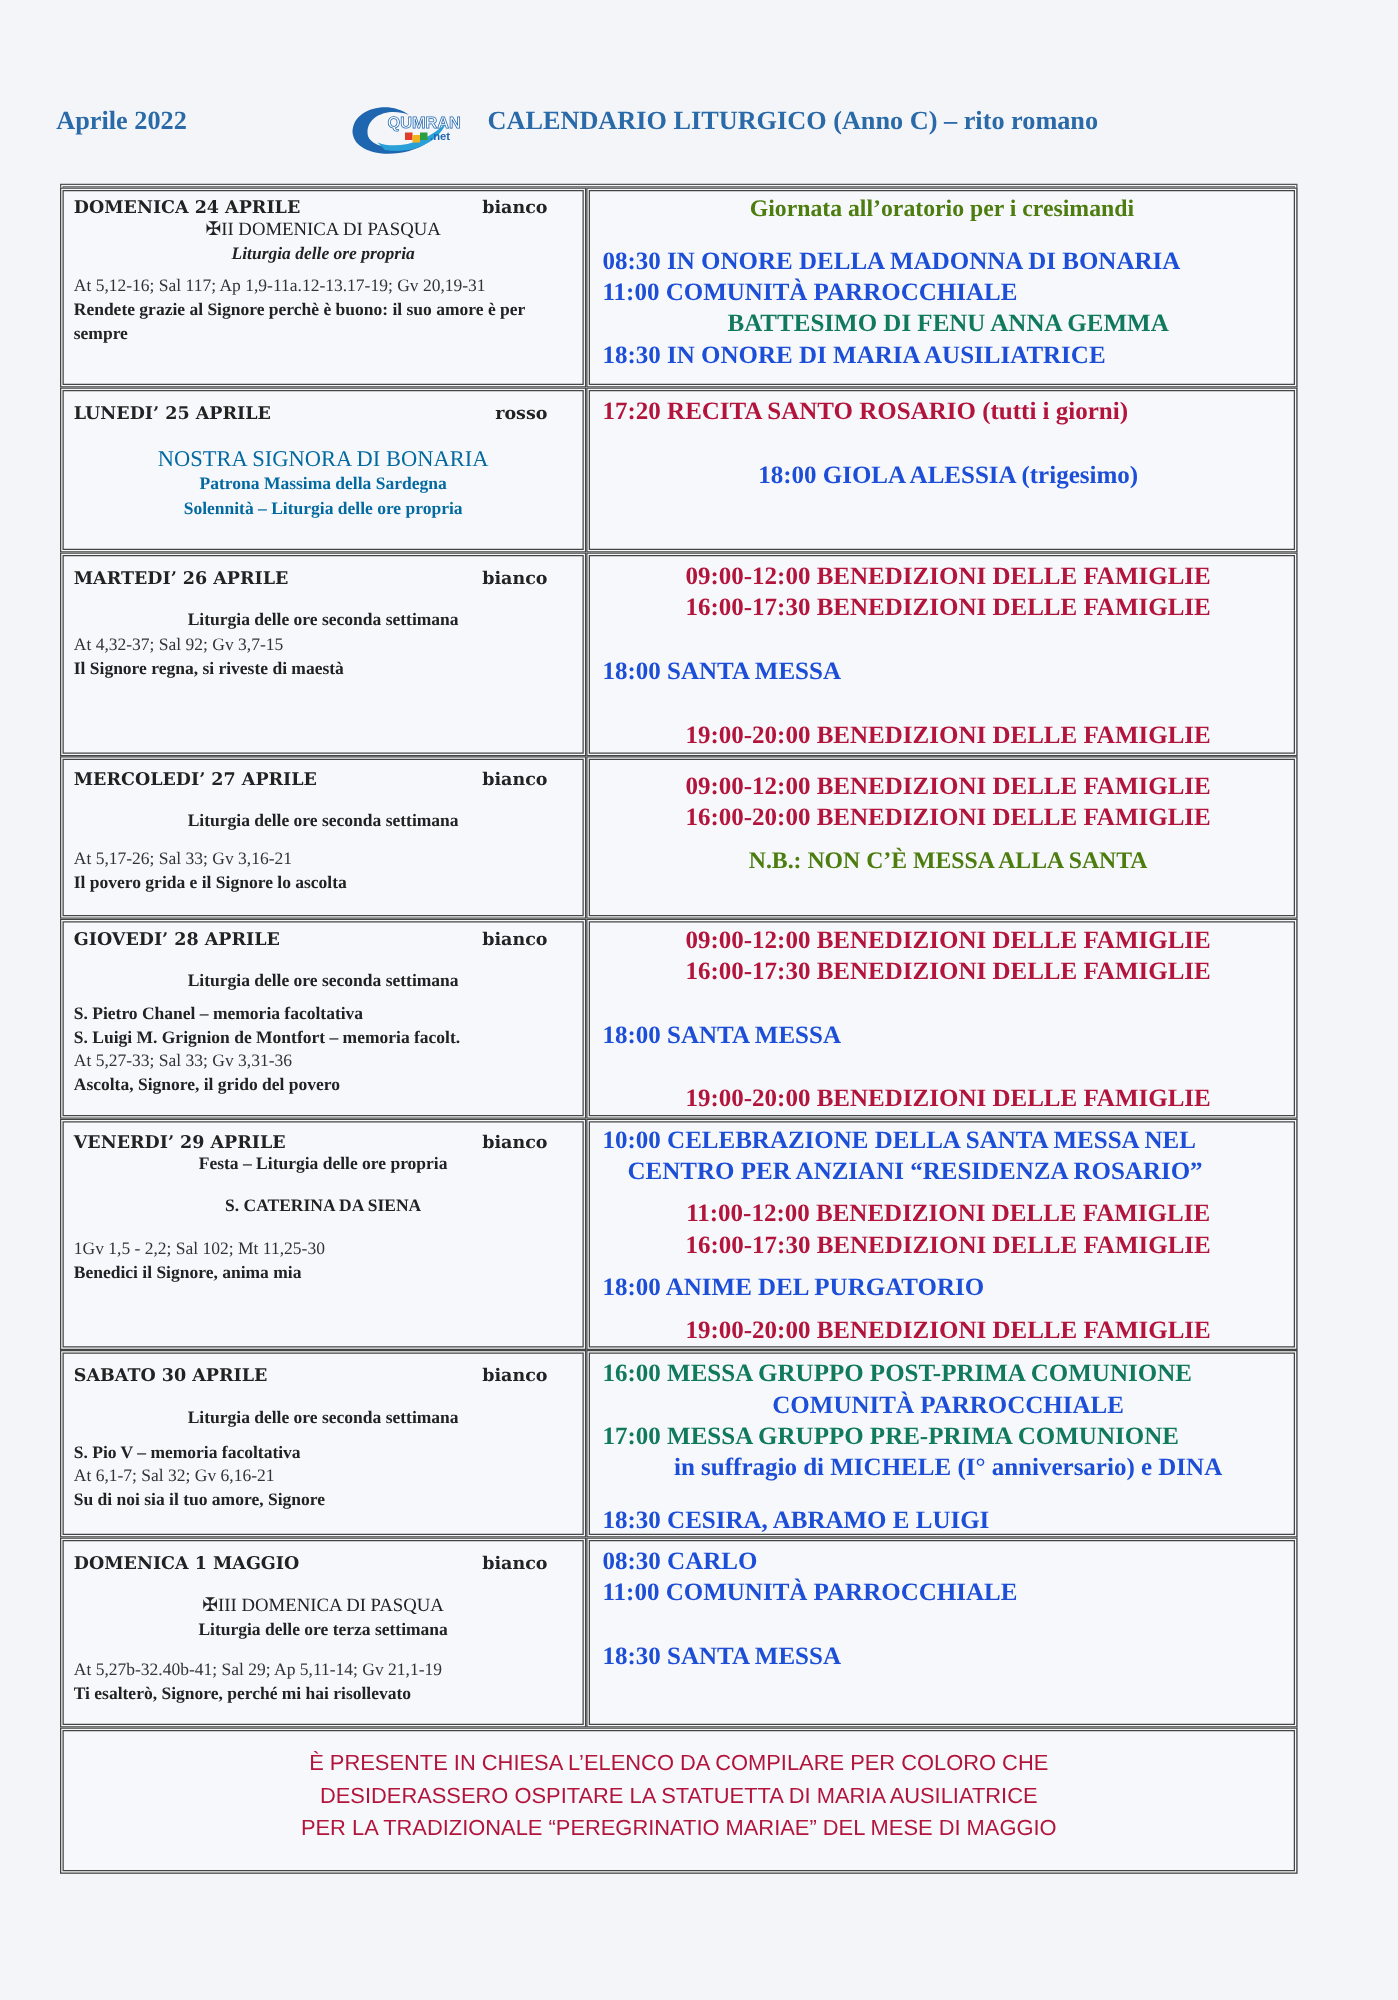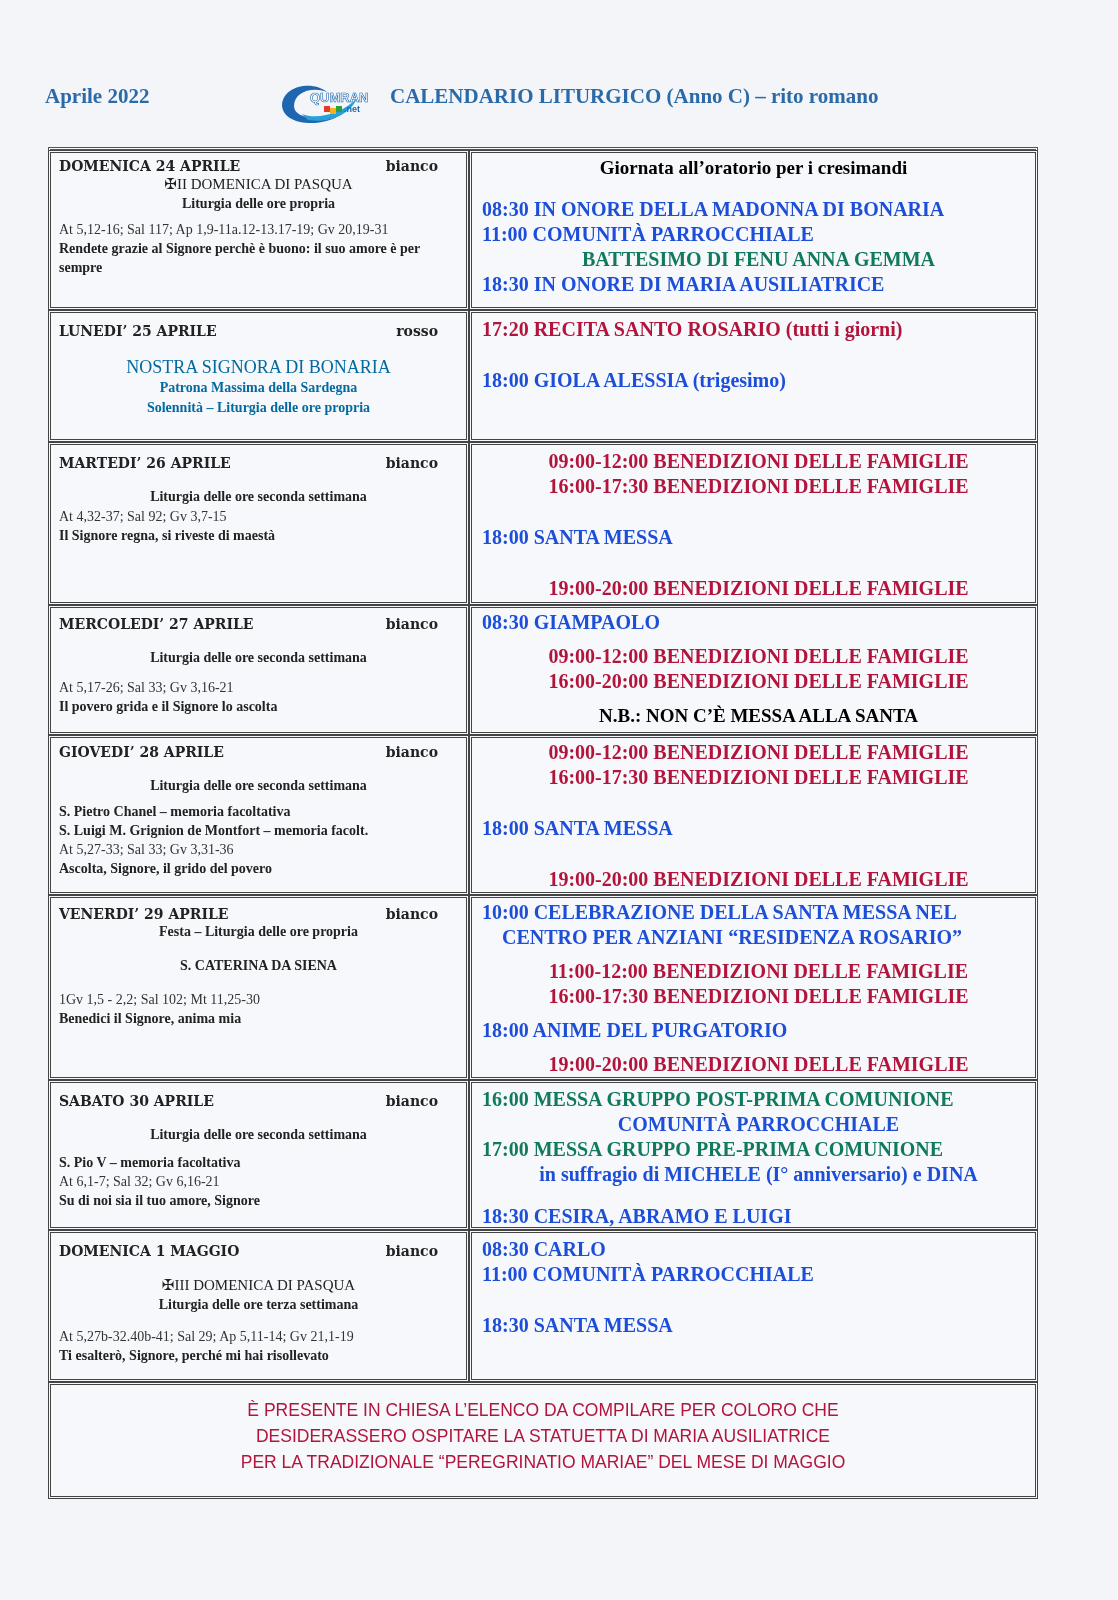"Giornata all’oratorio per i cresimandi" .blue { color: #000000 -> #4d7c0f }
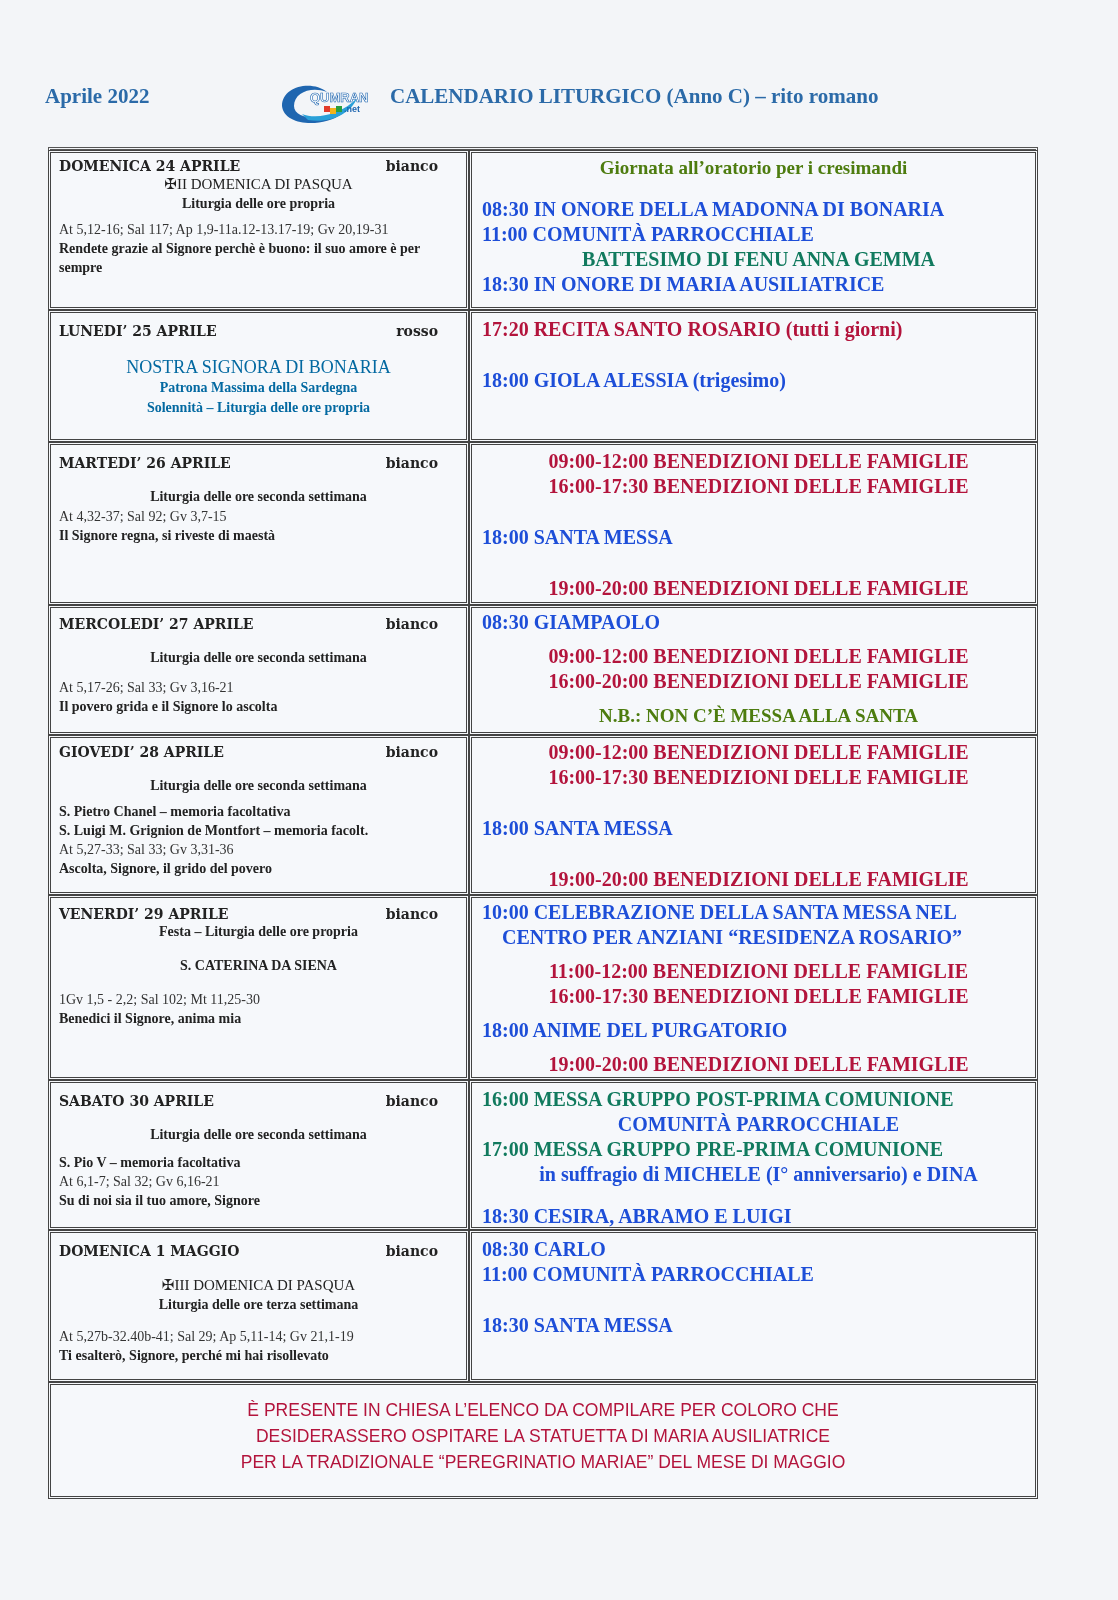"Liturgia delle ore propria" div.c { font-style: none -> italic }
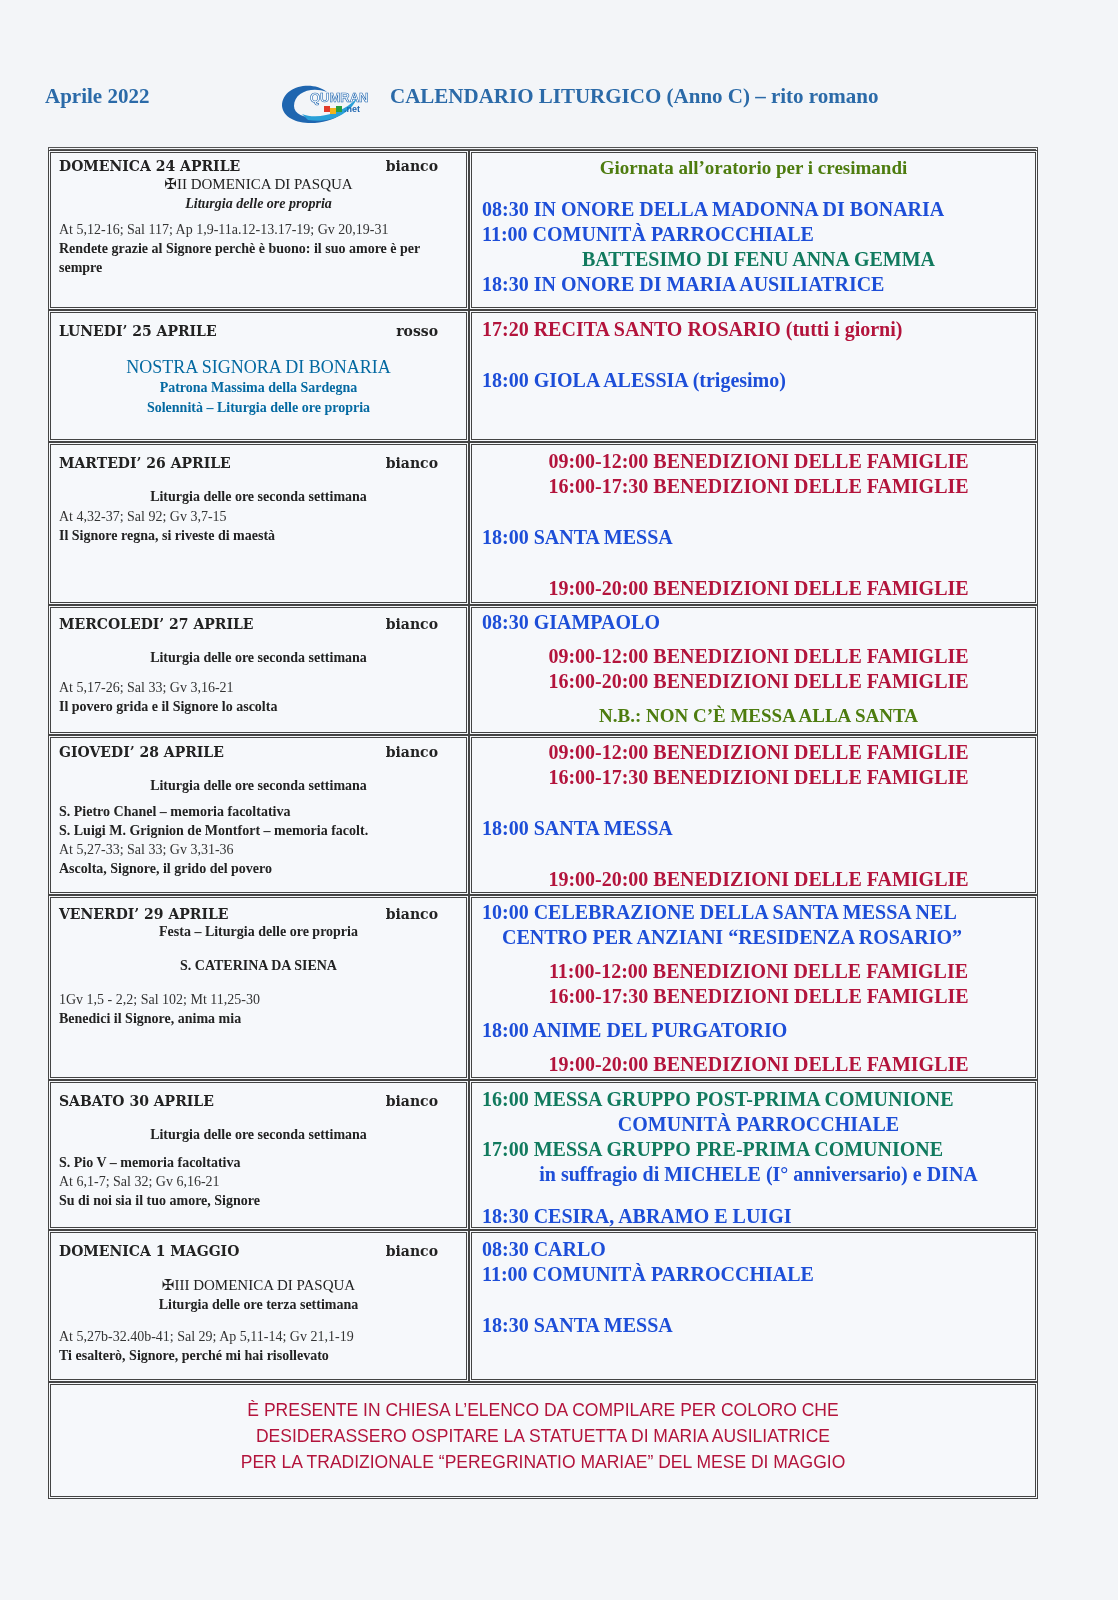"18:00 GIOLA ALESSIA (trigesimo)" div.rl { text-align: none -> center }
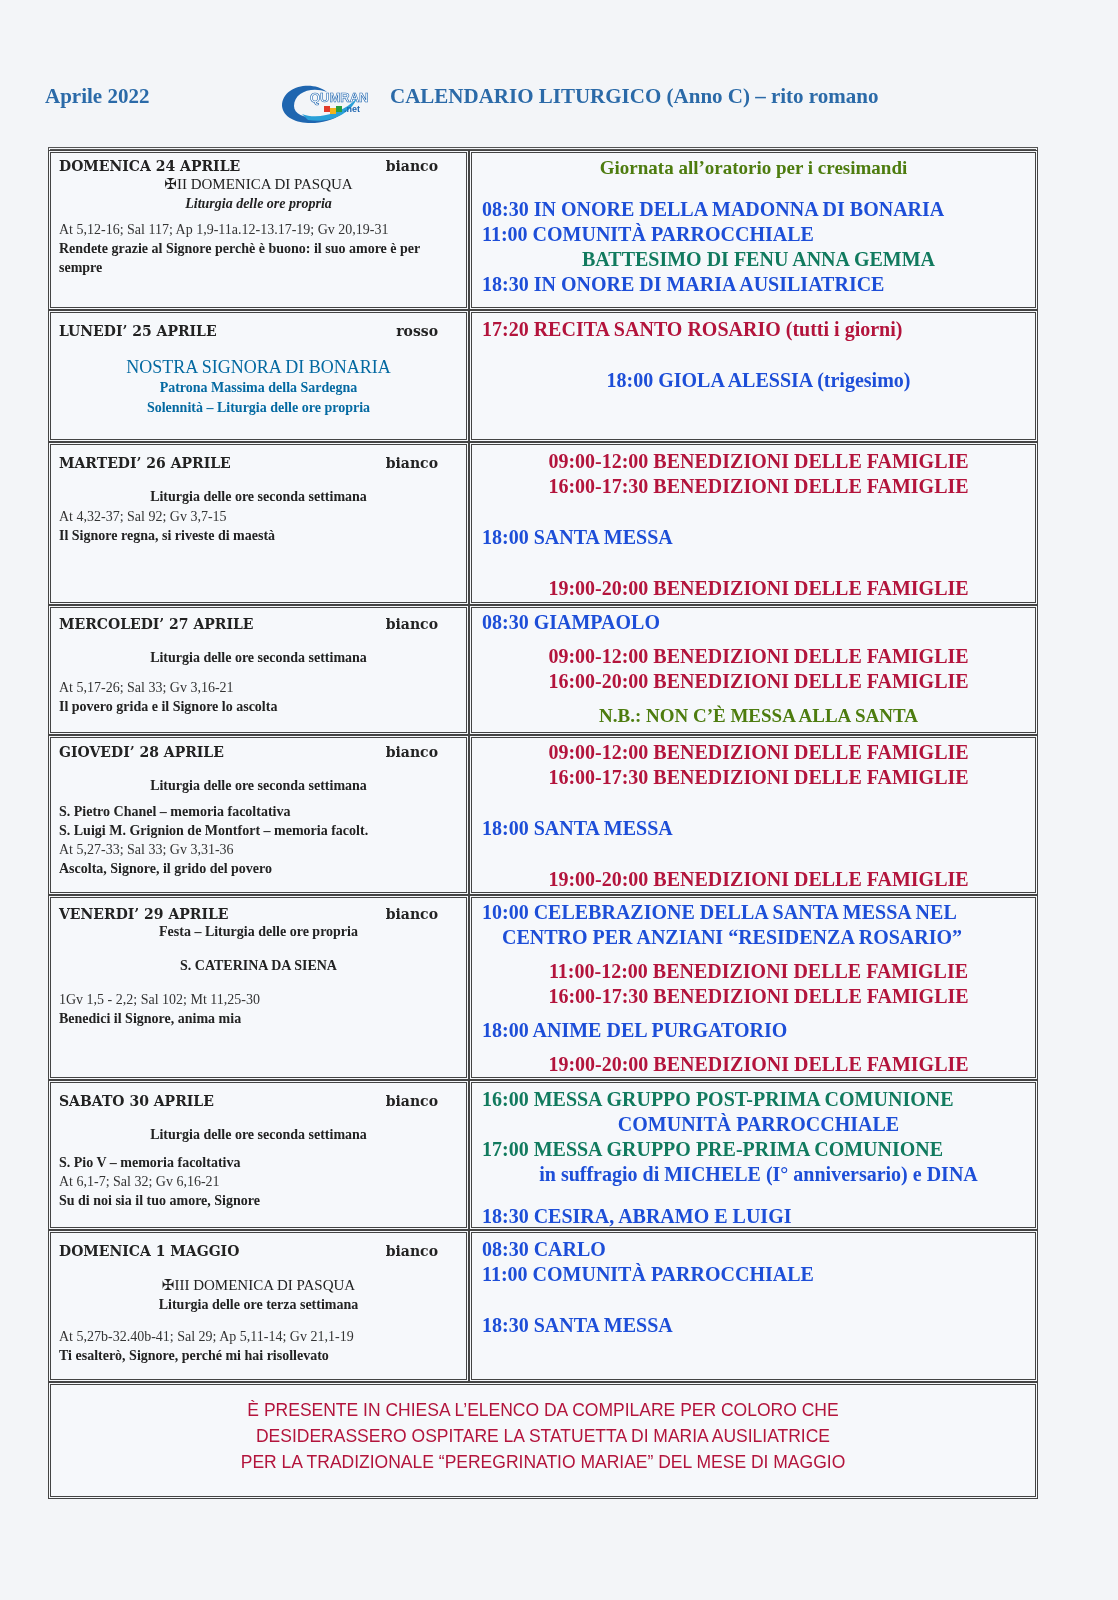"08:30 GIAMPAOLO" div.rl { html: <div>08:30 GIAMPAOLO</div> -> none }
